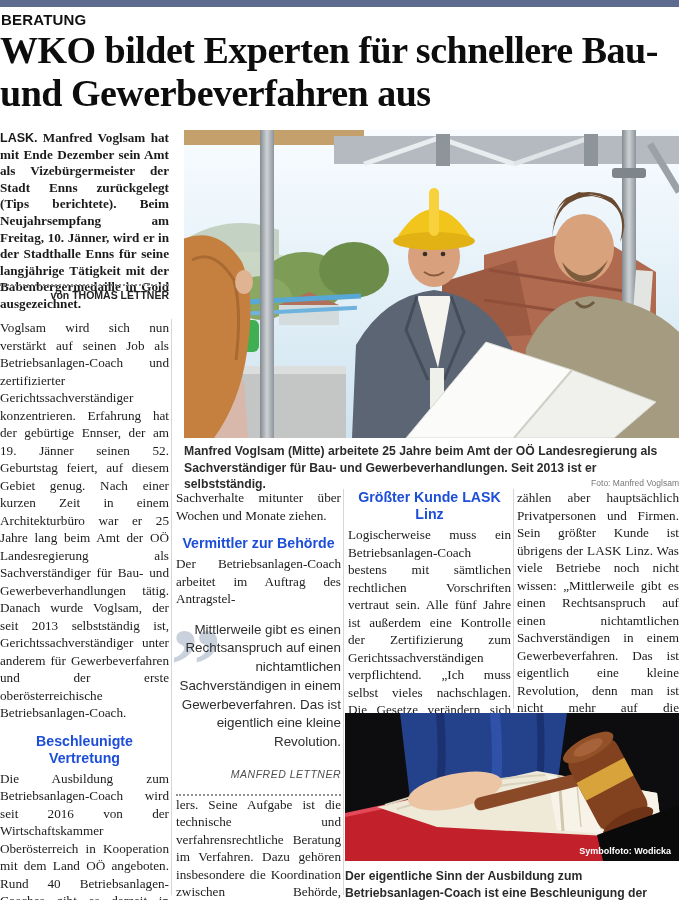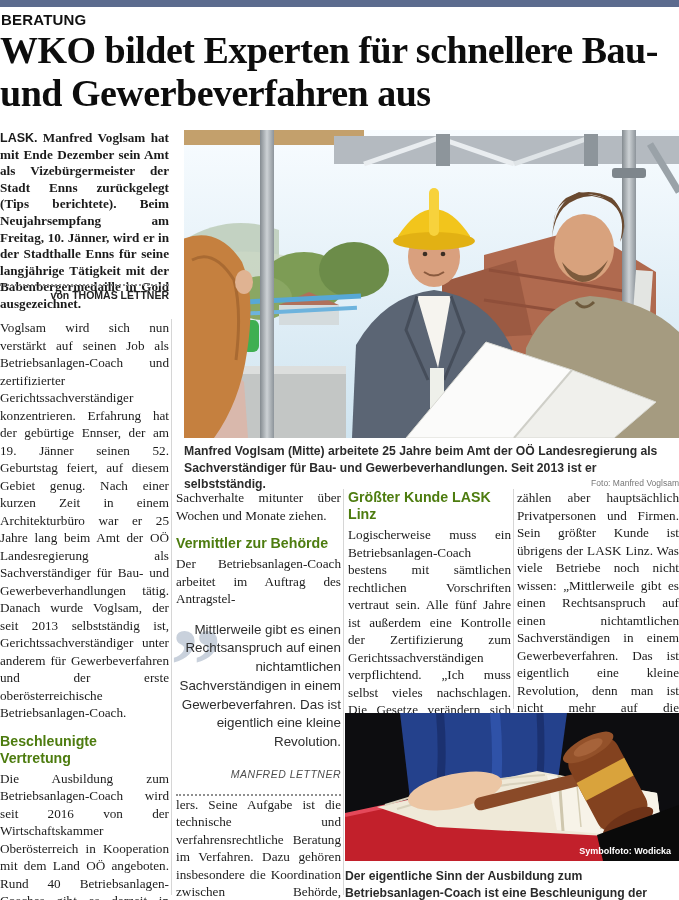"Größter Kunde LASK Linz" .subhead { color: #4d7c0f -> #1d4ed8; text-align: left -> center }
